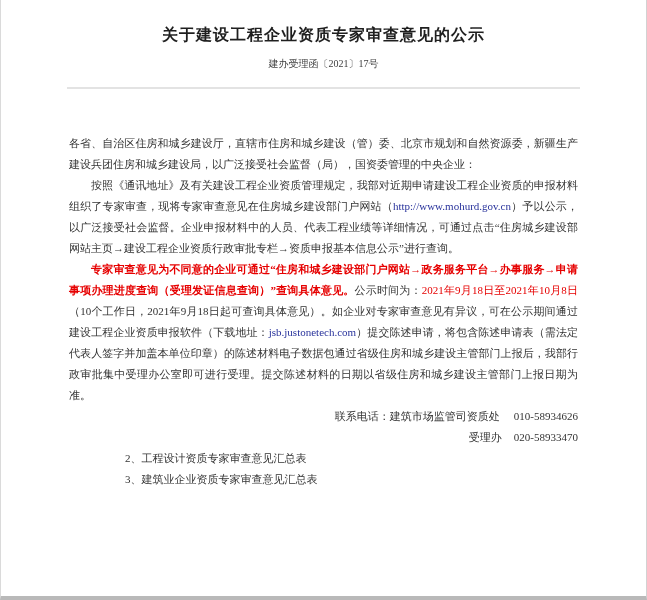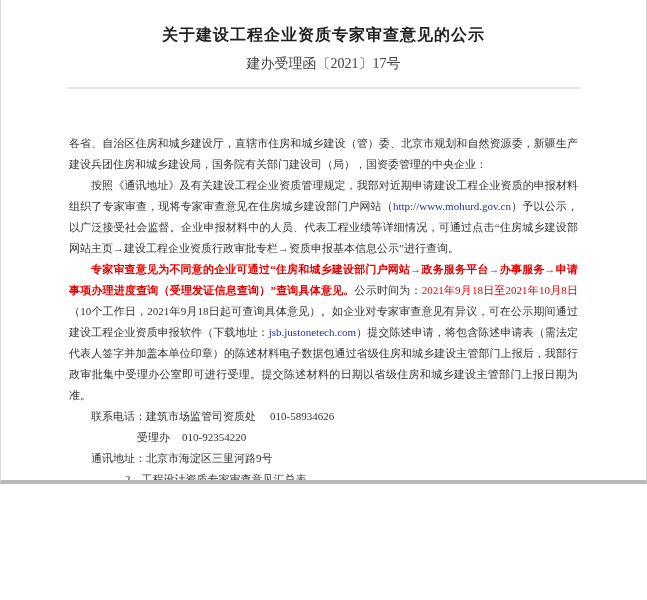"关于建设工程企业资质专家审查意见的公示" .page { height: 484px -> 600px }
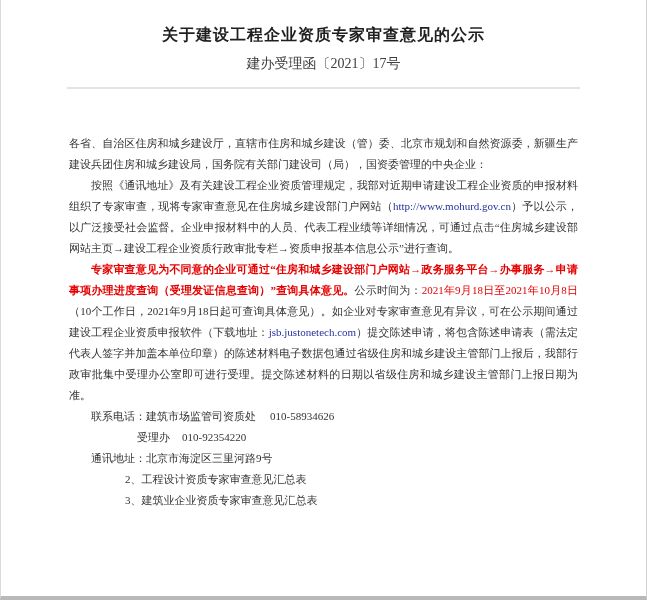"建办受理函〔2021〕17号" .doc-number { font-size: 14px -> 10px }
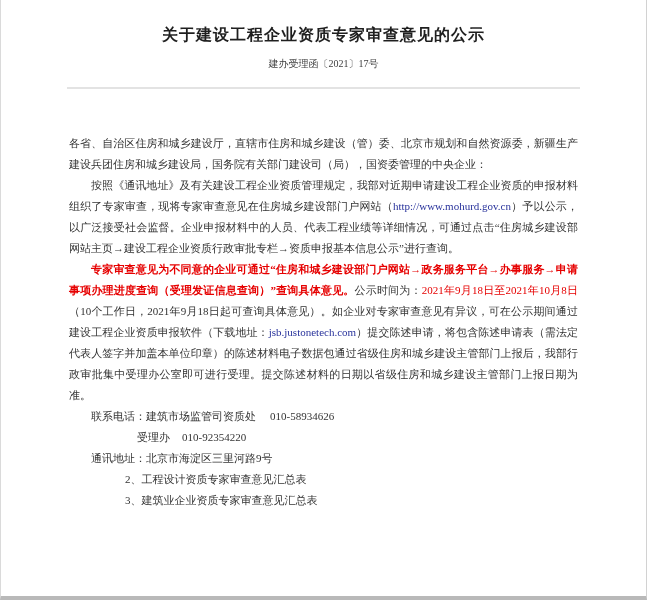"各省、自治区住房和城乡建设厅，直辖市住房和城乡建设（管）委、北京市规划和自然资源" span { text: 国务院有关部门建设司 -> 以广泛接受社会监督 }
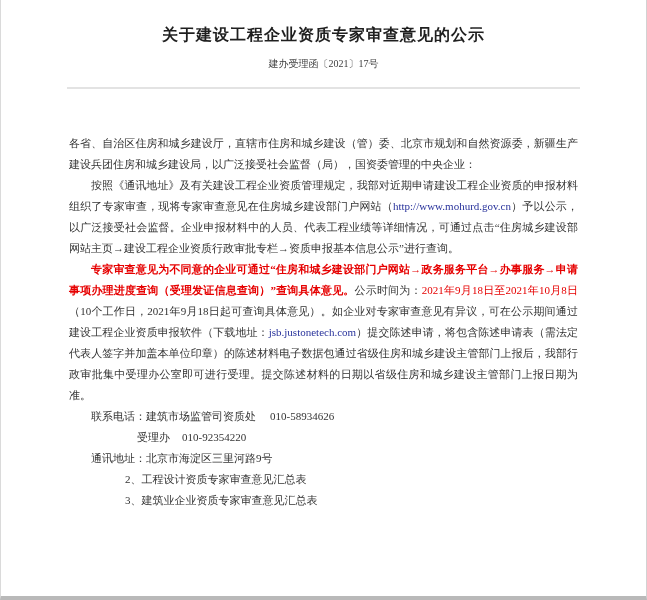"联系电话：建筑市场监管司资质处 010-58934626" .contact-block { text-align: none -> right }
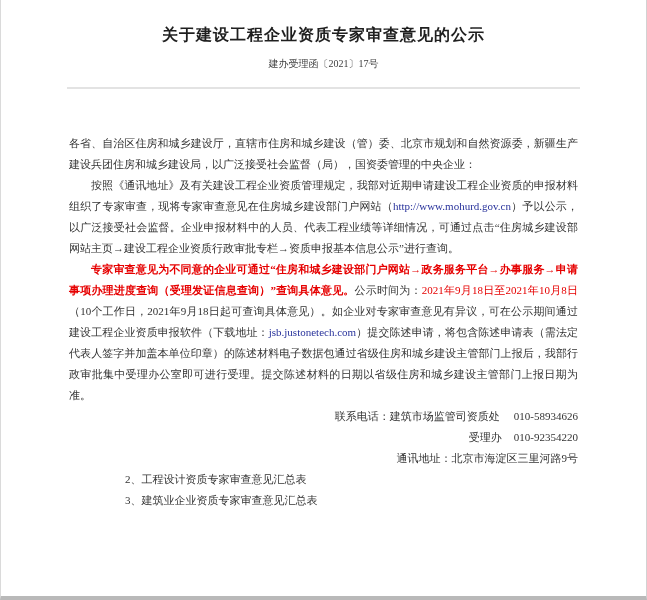"010-92354220" span.dept-gap { text: 010-92354220 -> 020-58933470 }
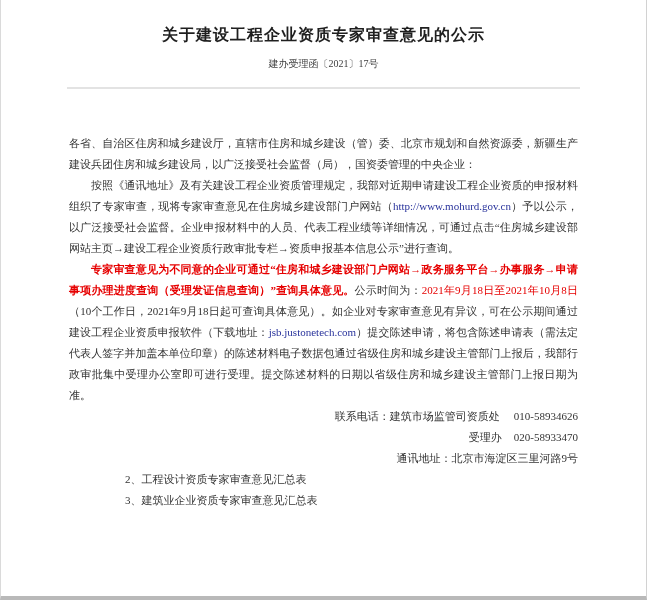"通讯地址：北京市海淀区三里河路9号" div.contact-line { html: <div> <span>通讯地址：</span><span>北京市海淀区三里河路9号</span> </div> -> none }
